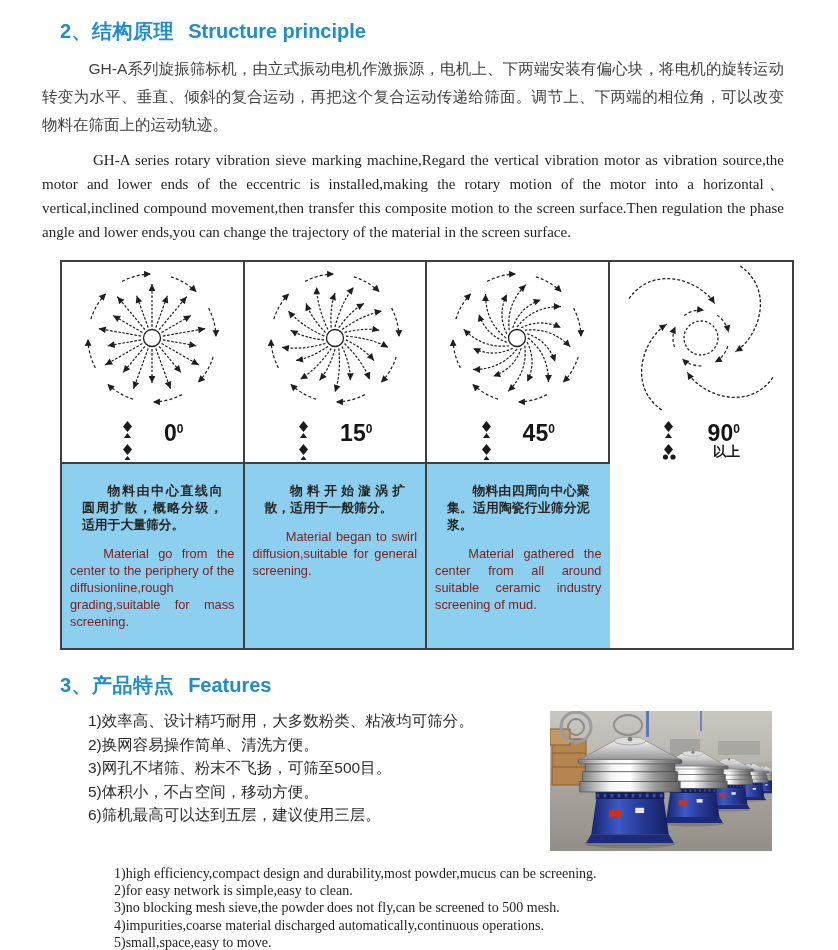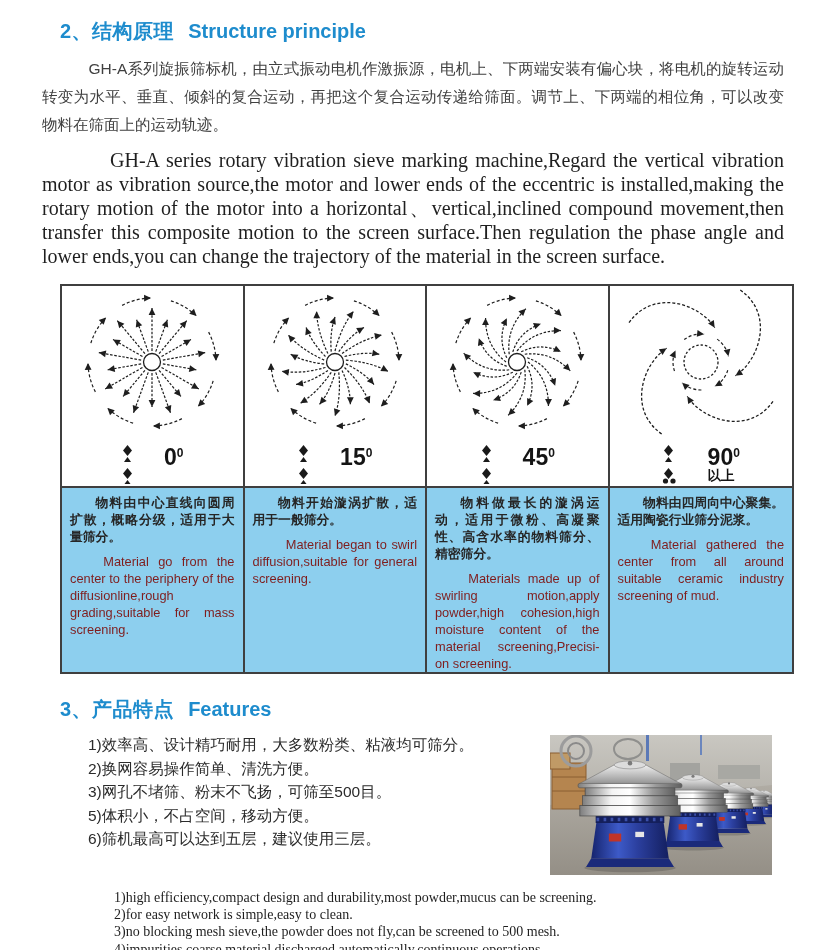"GH-A series rotary vibration sieve" .p-en { font-size: 20px -> 15px }
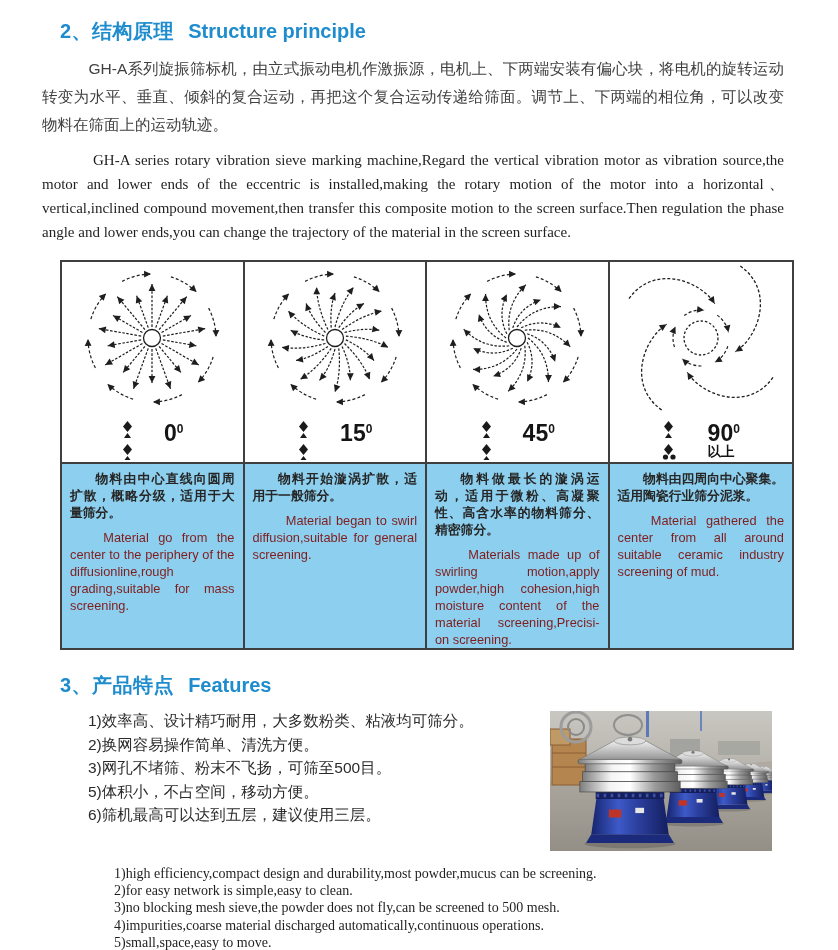"以上" .deg .suffix { text-align: none -> right }
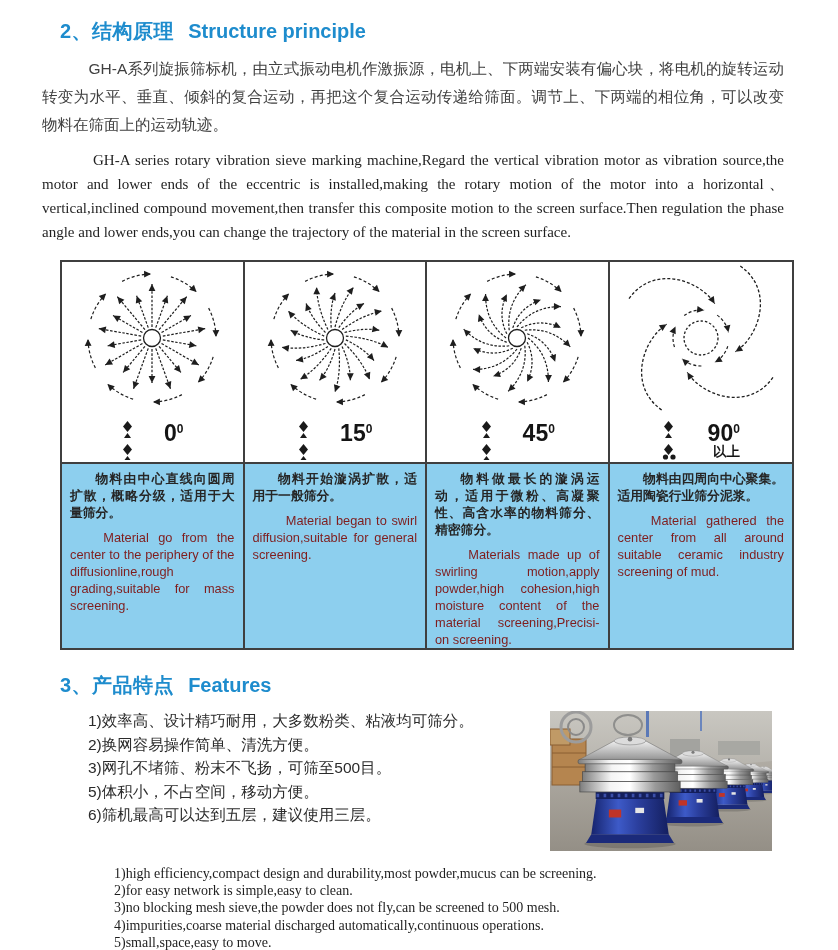"物料由中心直线向圆周扩散，概略分级，适用于大量筛分。" .cell-zh { margin: 0 -> 12px }
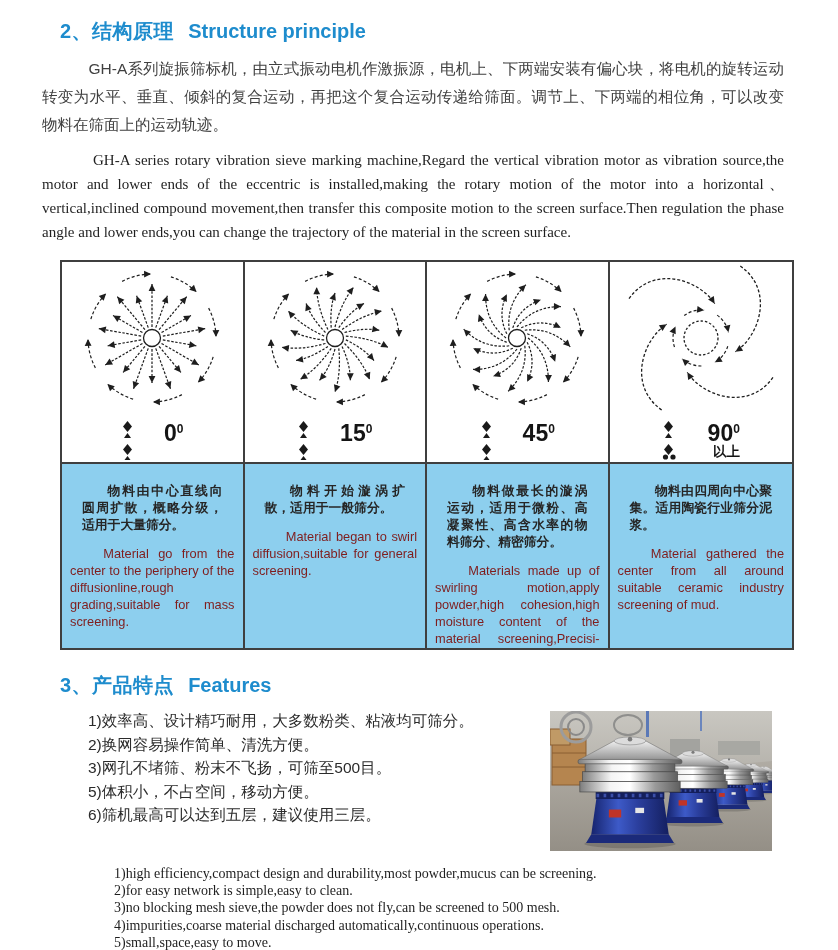"物料做最长的漩涡运动，适用于微粉、高凝聚性、高含水率的物料筛分、精密筛分。" div.mcell { html: <div> <p>物料做最长的漩涡运动，适用于微粉、高凝聚性、高含水率的物料筛分、精密筛分。</p> <p>Materials made up of swirling motion,apply powder,high cohesion,high moisture content of the material screening,Precisi-on screening.</p> </div> -> none }
